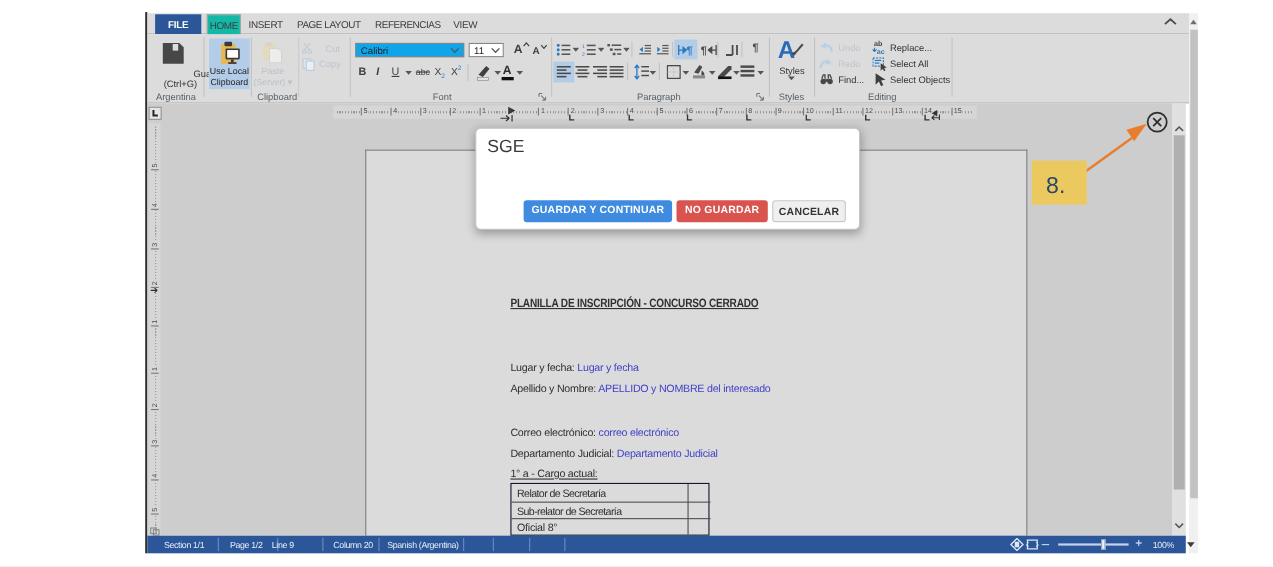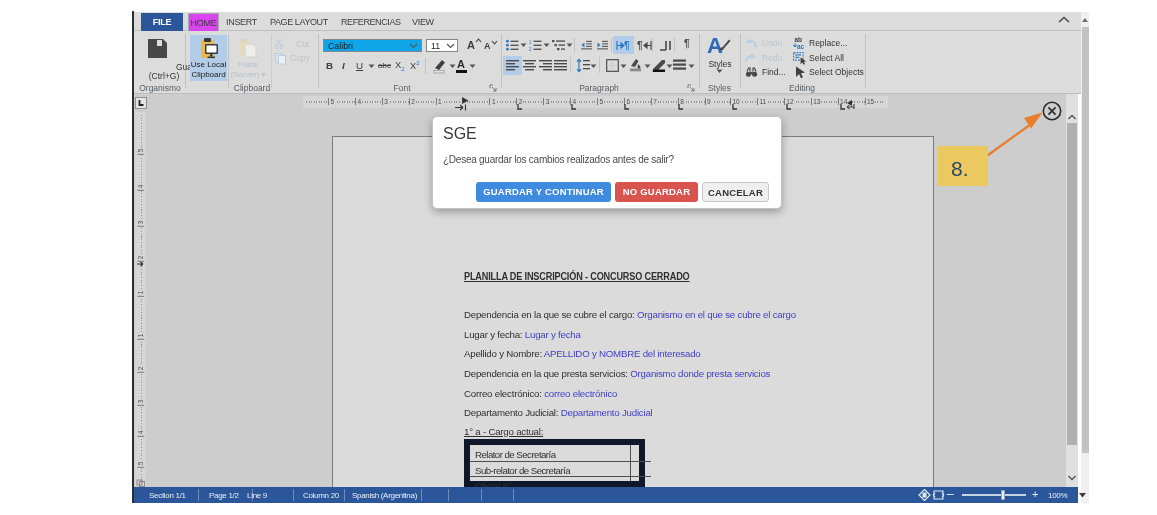"HOME" div.abs { background: #d946ef -> #14b8a6 }
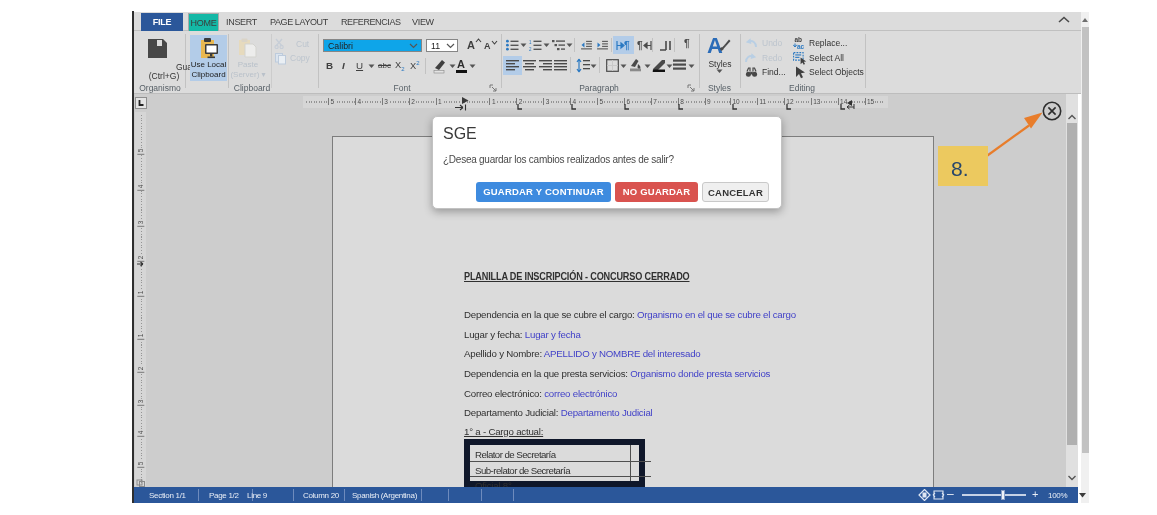"Organismo" div.abs { text: Organismo -> Argentina }
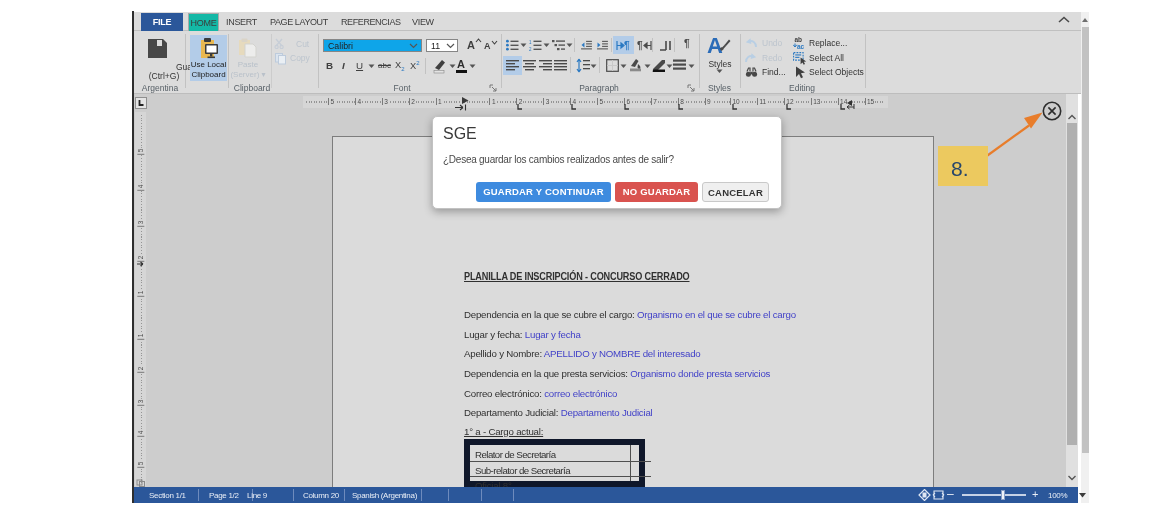"¿Desea guardar los cambios realizados" div.abs { html: <div>¿Desea guardar los cambios realizados antes de salir?</div> -> none }
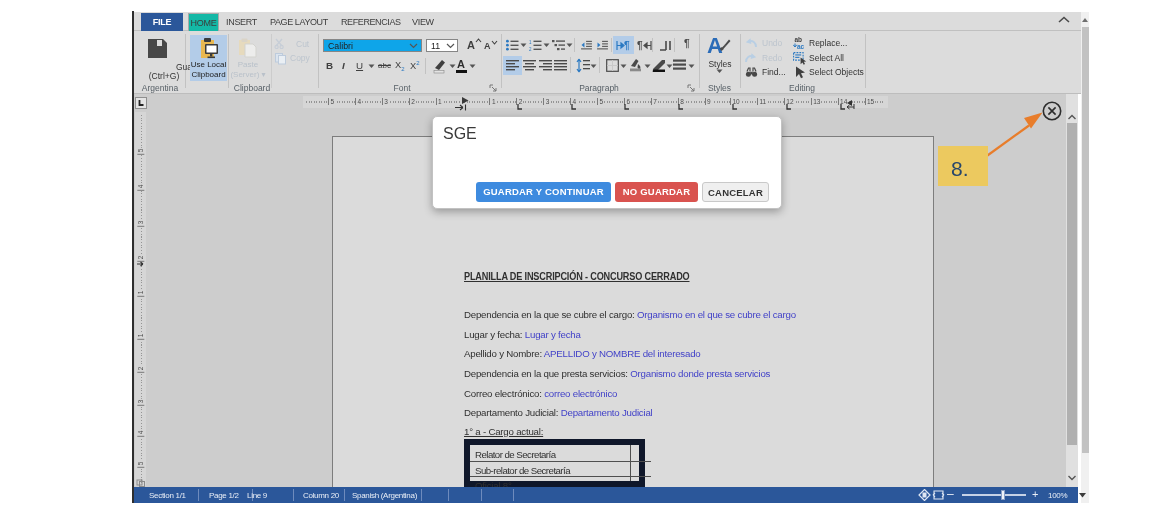"Dependencia en la que se" div.abs { html: <div>Dependencia en la que se cubre el cargo: <span>Organismo en el que se cubre el cargo</span></div> -> none }
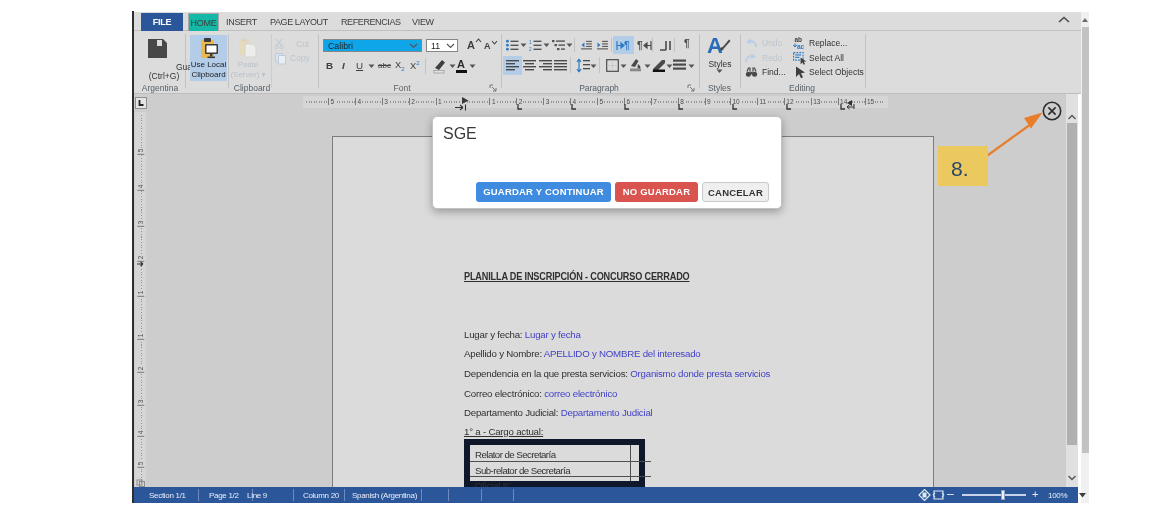"Dependencia en la que presta" div.abs { html: <div>Dependencia en la que presta servicios: <span>Organismo donde presta servicios</span></div> -> none }
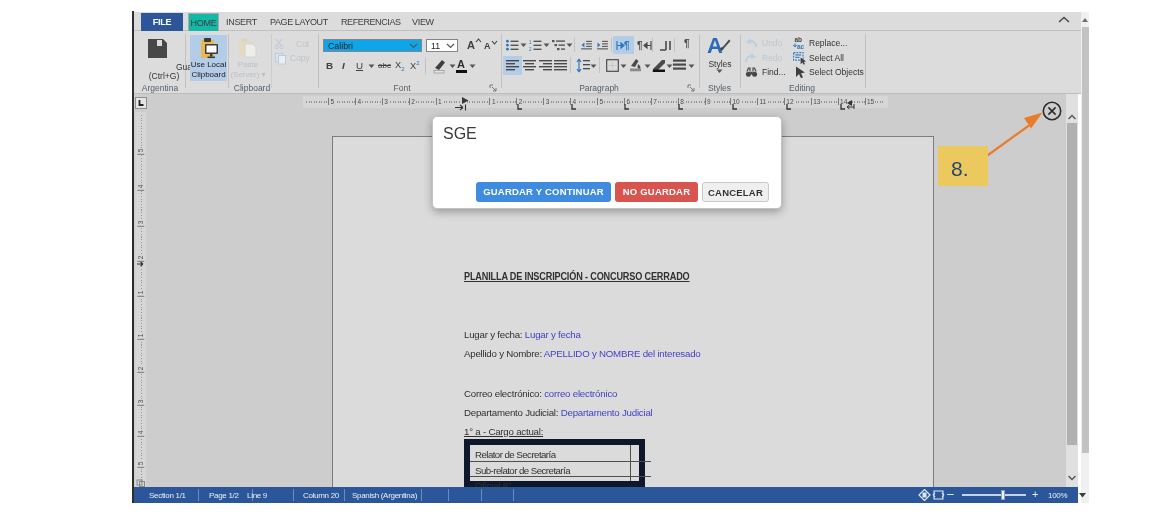"Relator de Secretaría" div.abs { border: 6px solid #0f172a -> 1px solid #0f172a }
